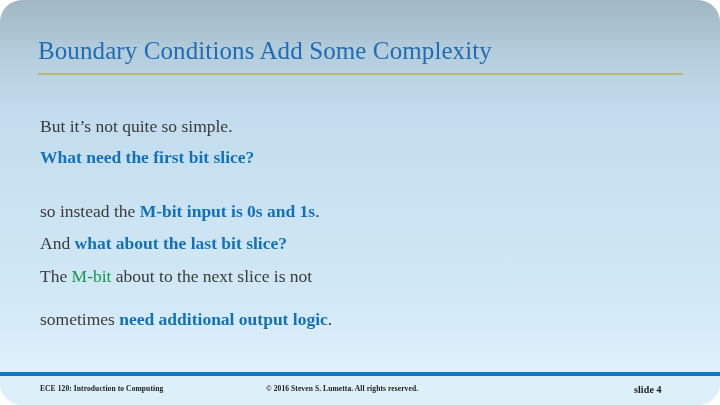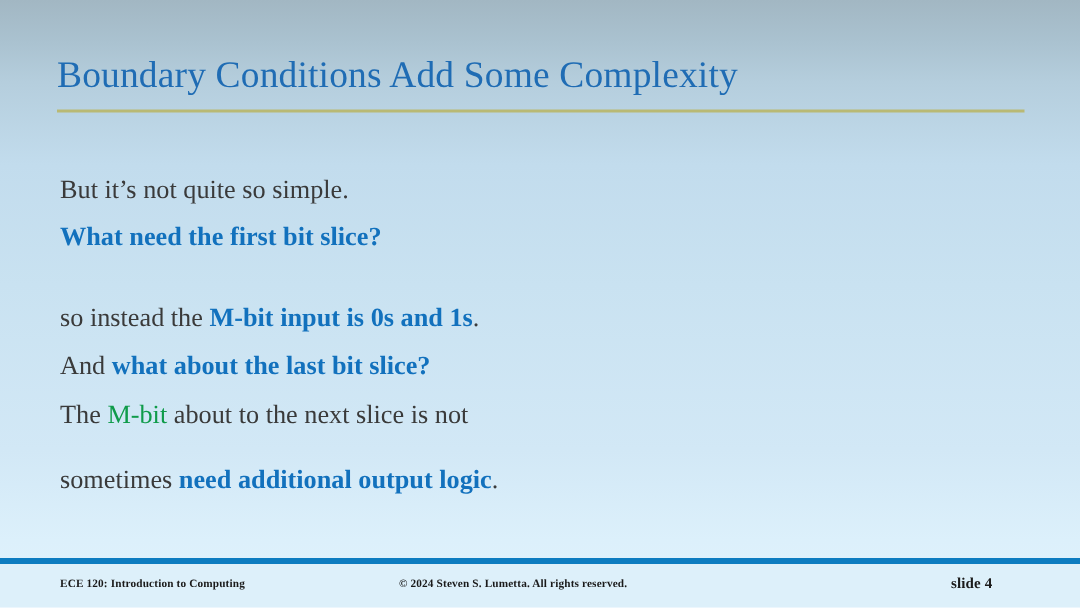"Boundary Conditions Add Some Complexity" .slide { border-radius: none -> 22px }
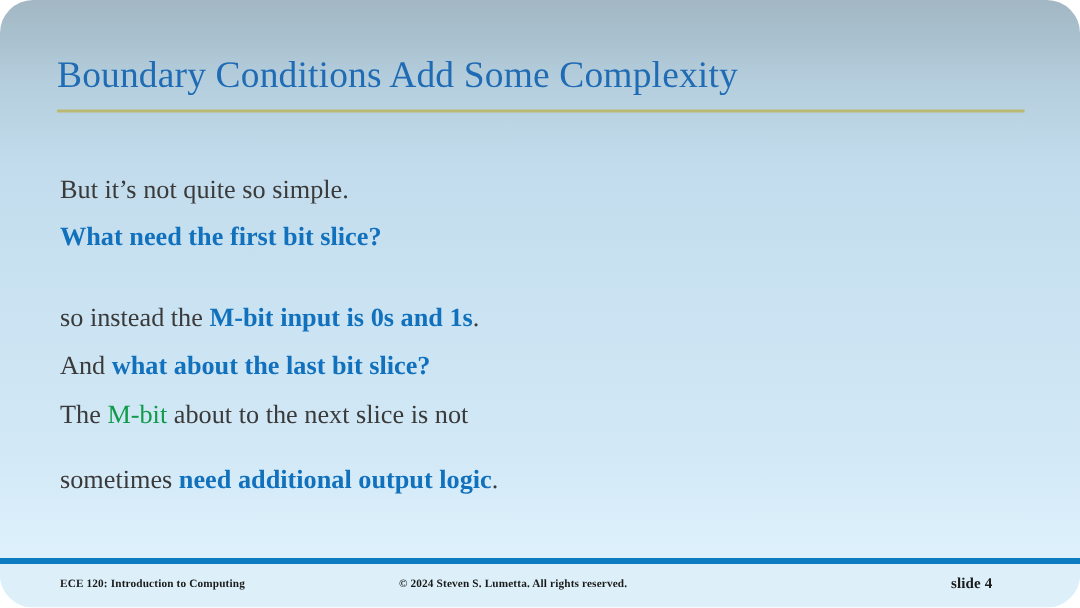"© 2024 Steven S. Lumetta." div.footer-center { text: 2024 -> 2016 }
